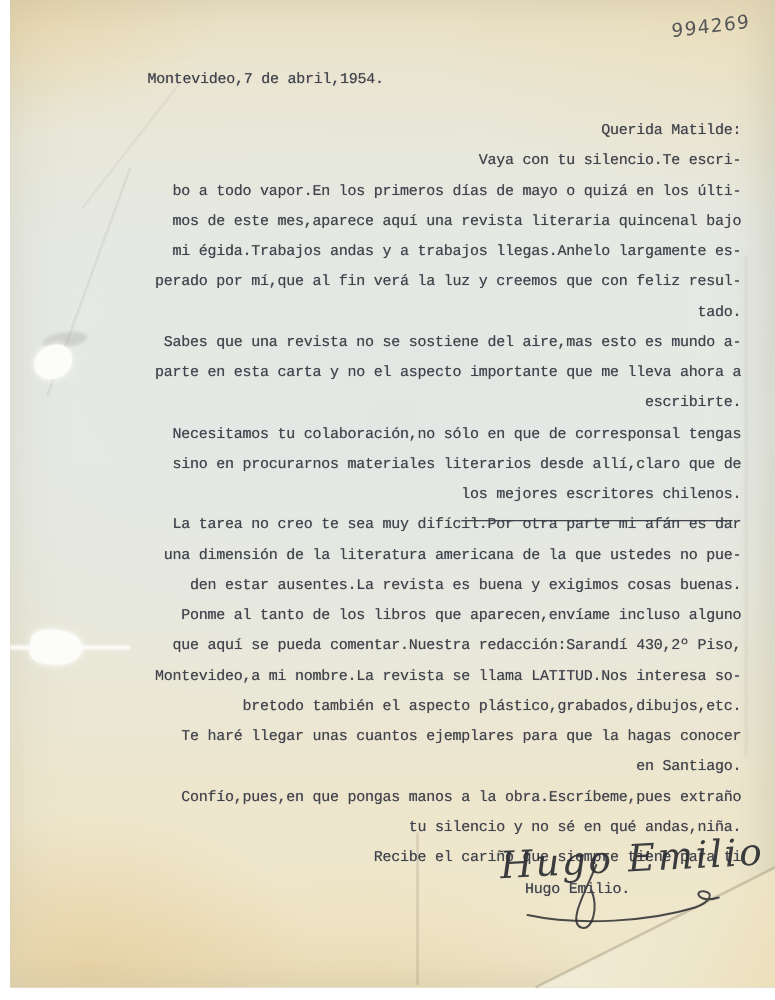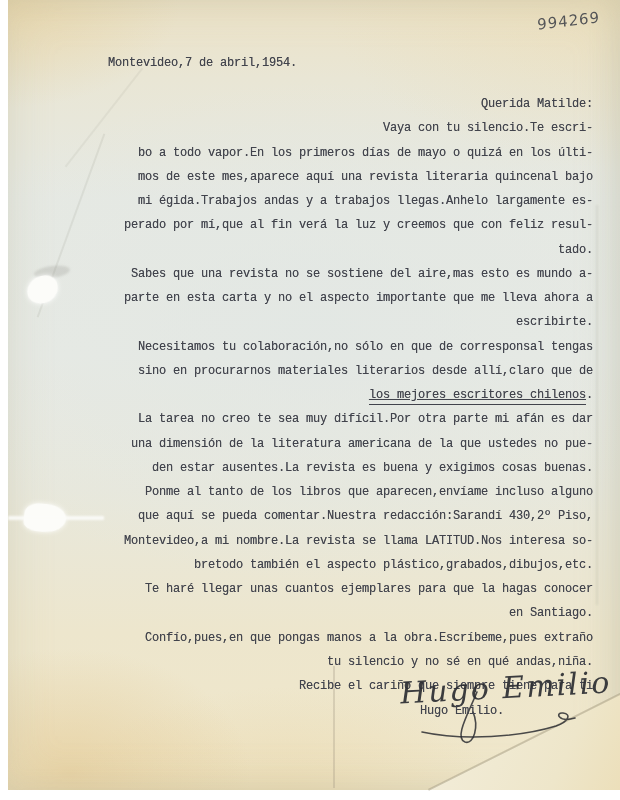"Montevideo,7 de abril,1954." .date-line { left: 100px -> 110px }
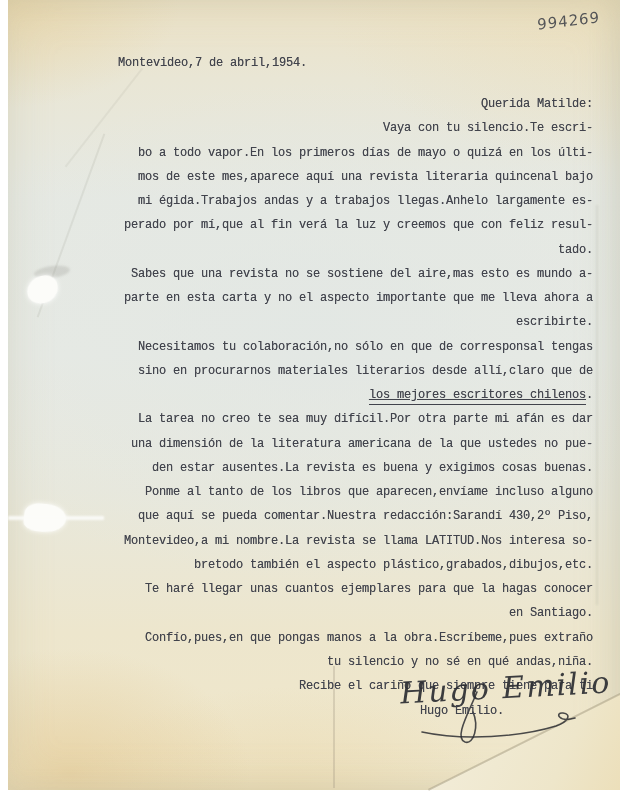"los mejores escritores chilenos" .tline .und { padding-bottom: 2px -> 14px; text-decoration: underline -> none }
